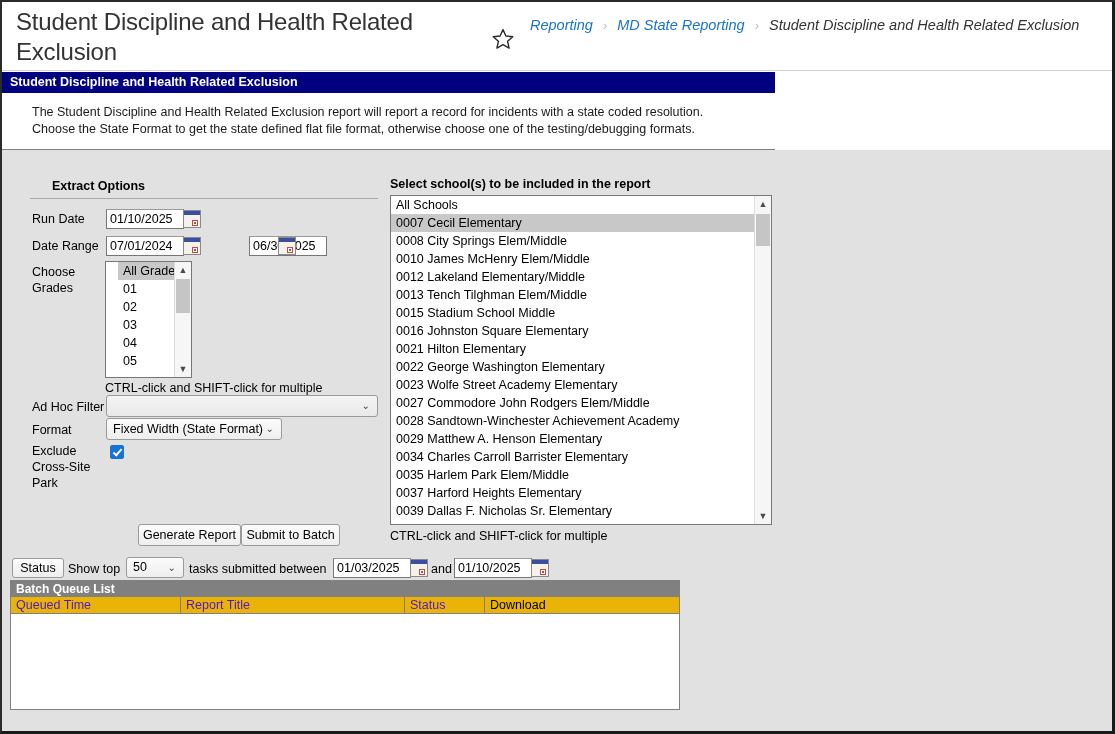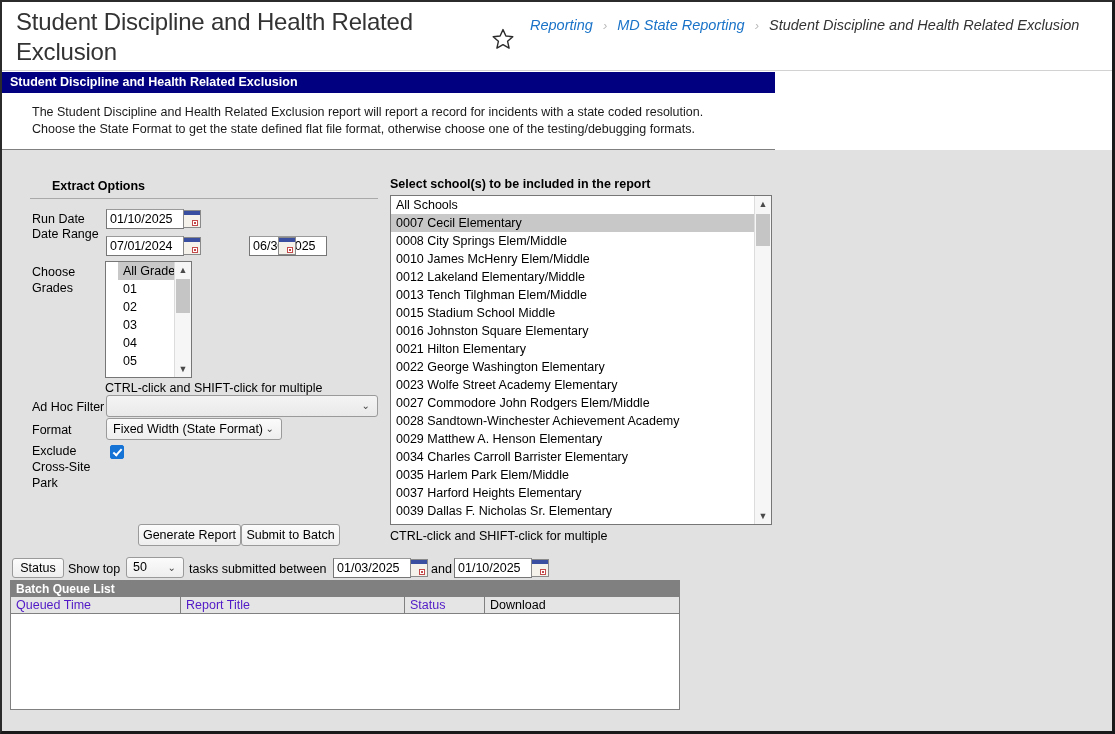"Date Range" div.lbl { top: 76px -> 88px }
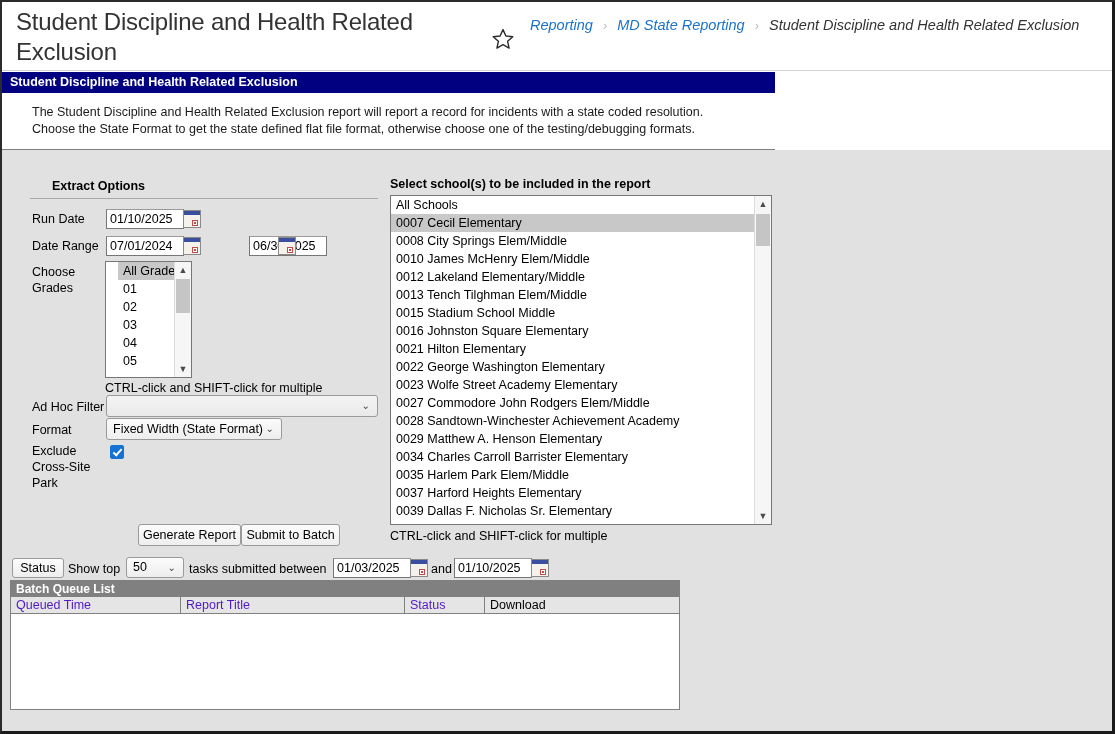"Queued Time" .bq-cols { background: #e5e5e5 -> #eab308 }
